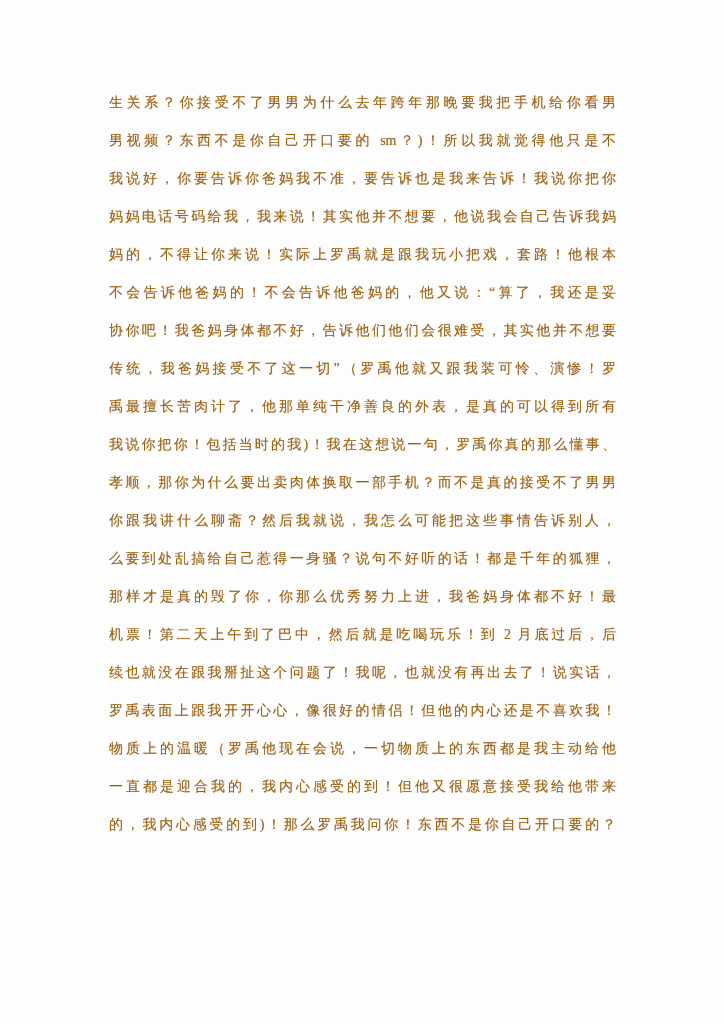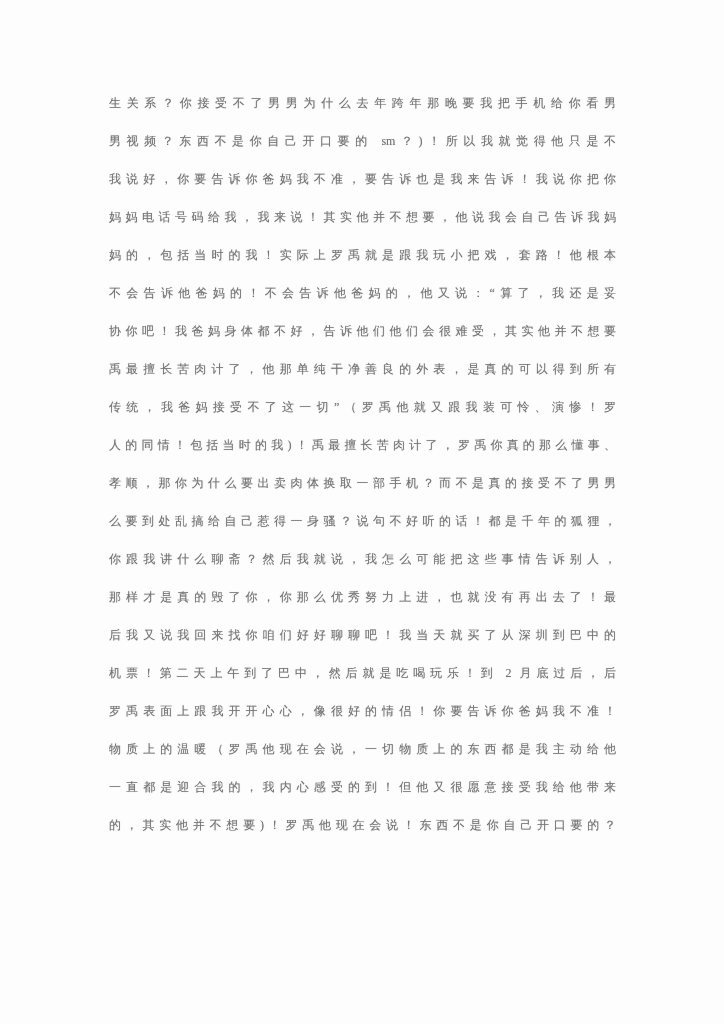"生关系？你接受不了男男为什么去年跨年那晚要我把手机给你看男" .text-block { color: #737373 -> #a16207; font-size: 12px -> 14px }
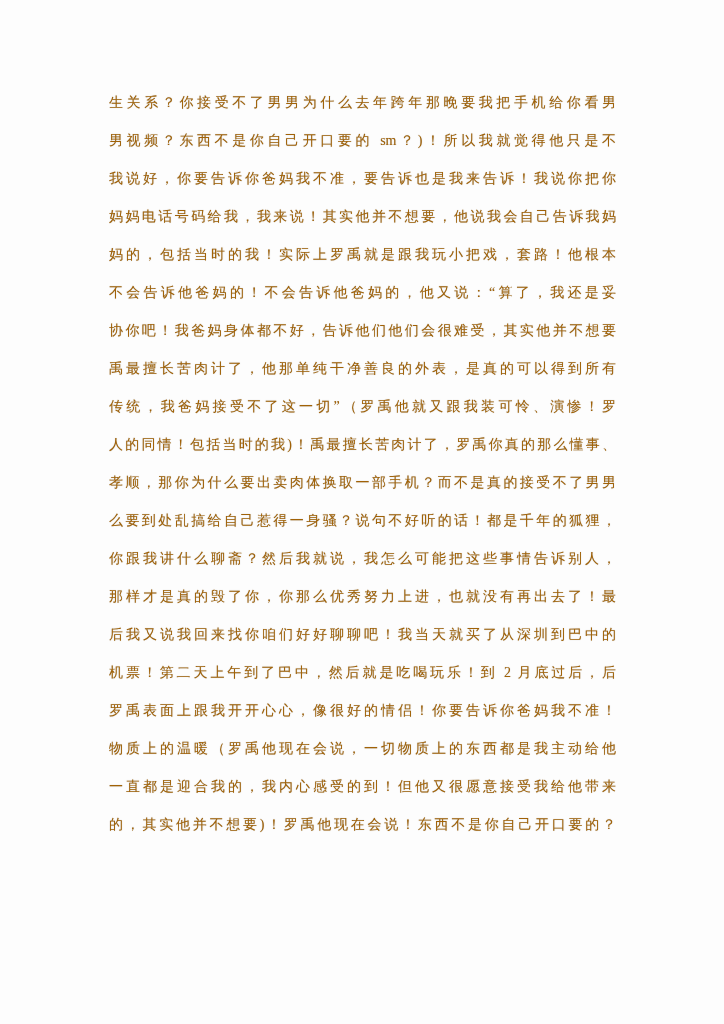"妈的，包括当时的我！实际上罗禹就是跟我玩小把戏，套路！他根本" div.line { text: 包括当时的我 -> 不得让你来说 }
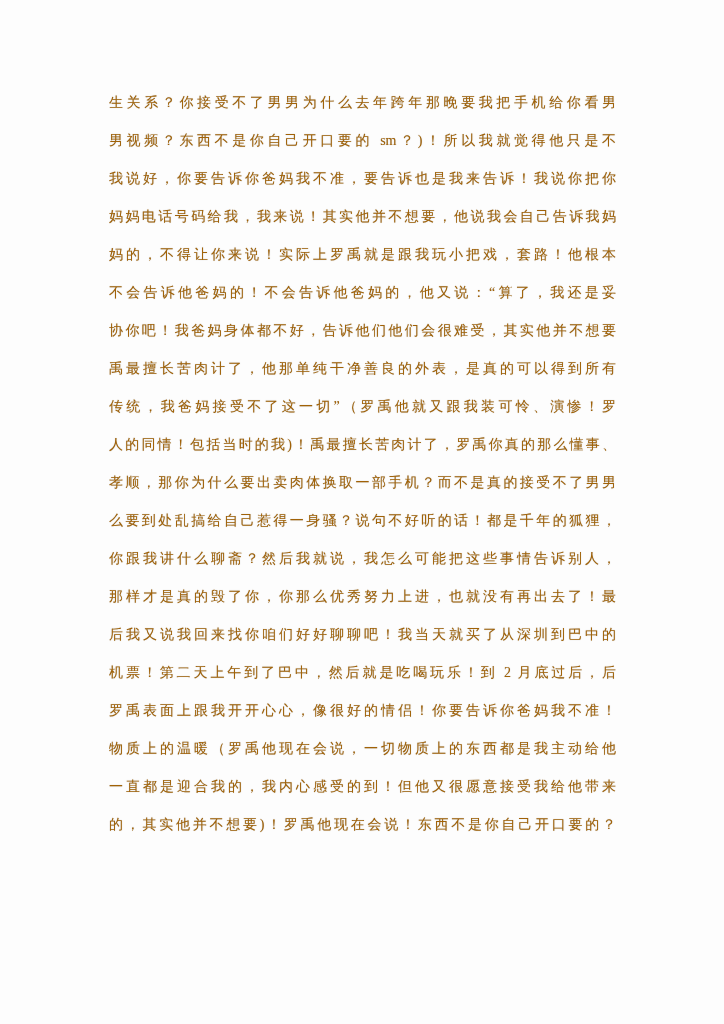"禹最擅长苦肉计了，他那单纯干净善良的外表，是真的可以得到所有" div.line { order: before "传统，我爸妈接受不了这一切”（罗禹他就又跟我装可怜、演惨！罗" -> after "传统，我爸妈接受不了这一切”（罗禹他就又跟我装可怜、演惨！罗" }
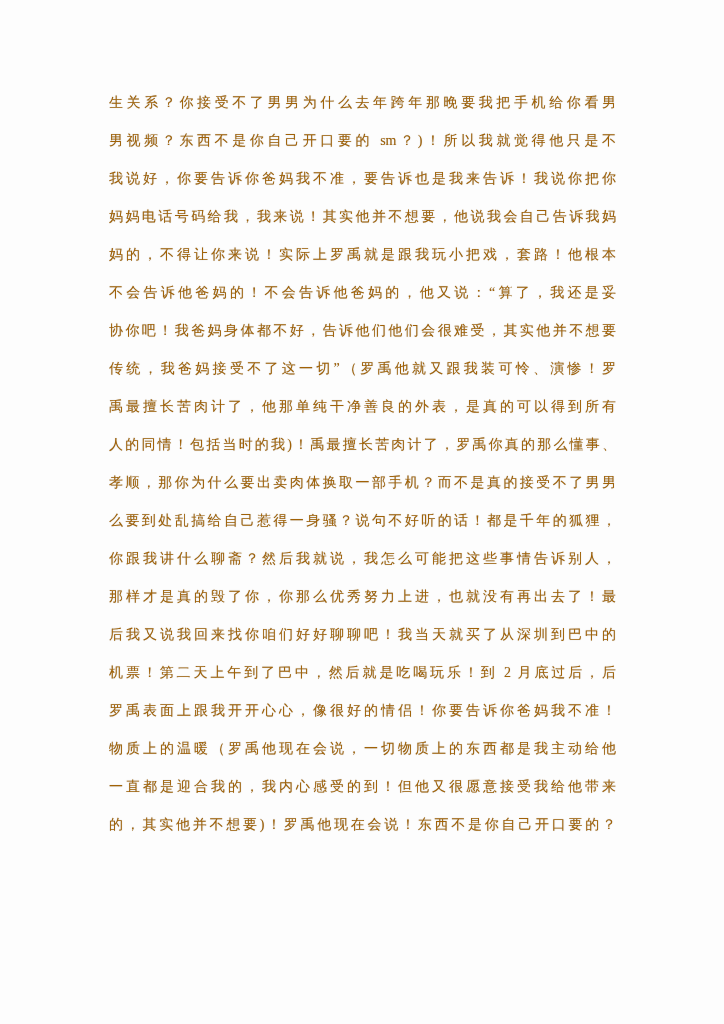"人的同情！包括当时的我)！禹最擅长苦肉计了，罗禹你真的那么懂事、" div.line { text: 人的同情！包括当时的我)！禹最擅长苦肉计了 -> 我说你把你！包括当时的我)！我在这想说一句 }
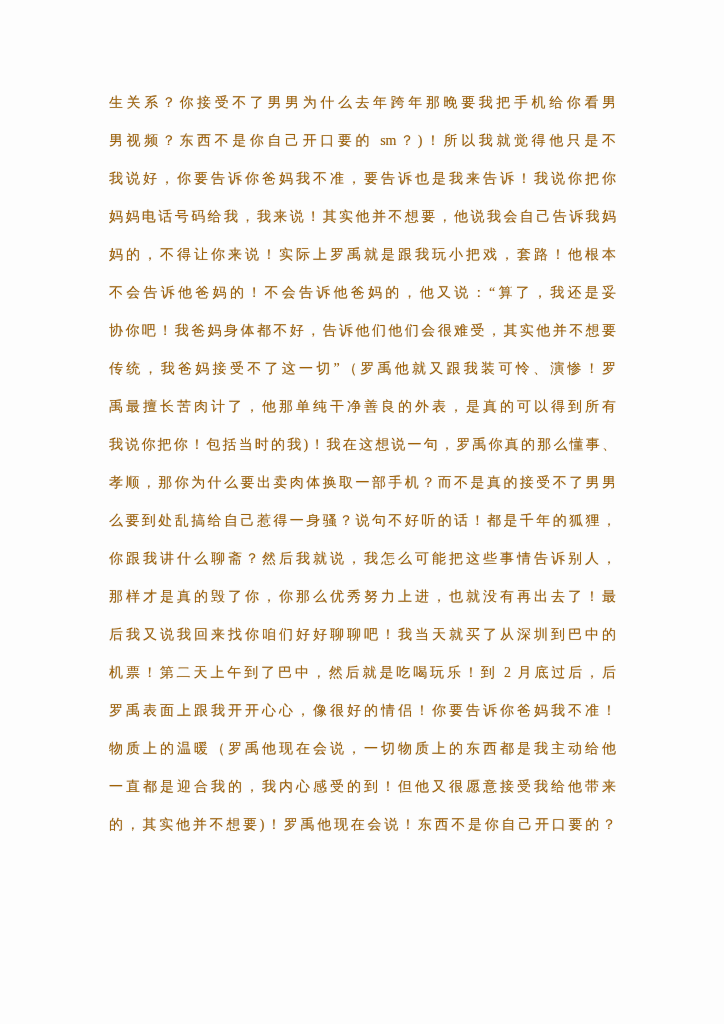"么要到处乱搞给自己惹得一身骚？说句不好听的话！都是千年的狐狸，" div.line { order: before "你跟我讲什么聊斋？然后我就说，我怎么可能把这些事情告诉别人，" -> after "你跟我讲什么聊斋？然后我就说，我怎么可能把这些事情告诉别人，" }
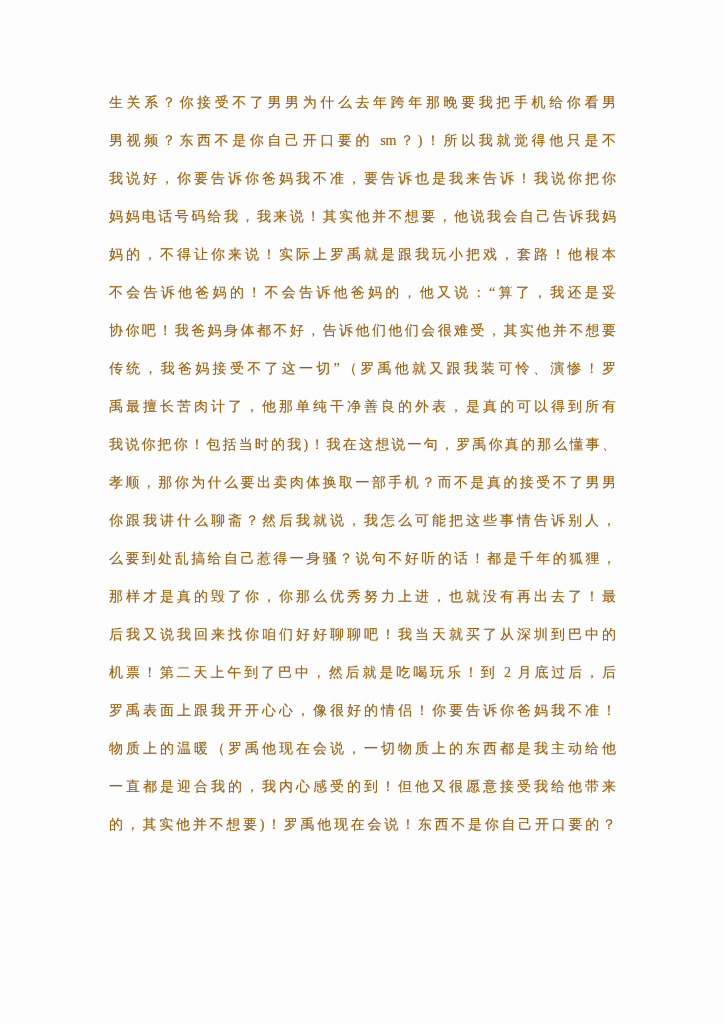"那样才是真的毁了你，你那么优秀努力上进，也就没有再出去了！最" div.line { text: 也就没有再出去了 -> 我爸妈身体都不好 }
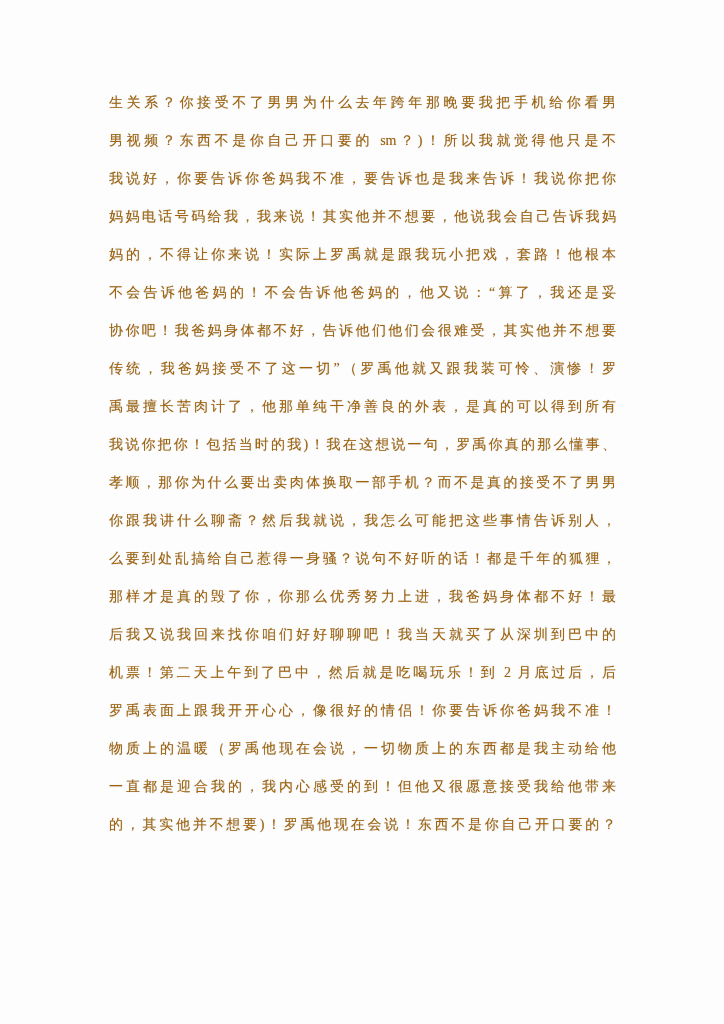"后我又说我回来找你咱们好好聊聊吧！我当天就买了从深圳到巴中的" div.line { html: <div>后我又说我回来找你咱们好好聊聊吧！我当天就买了从深圳到巴中的</div> -> none }
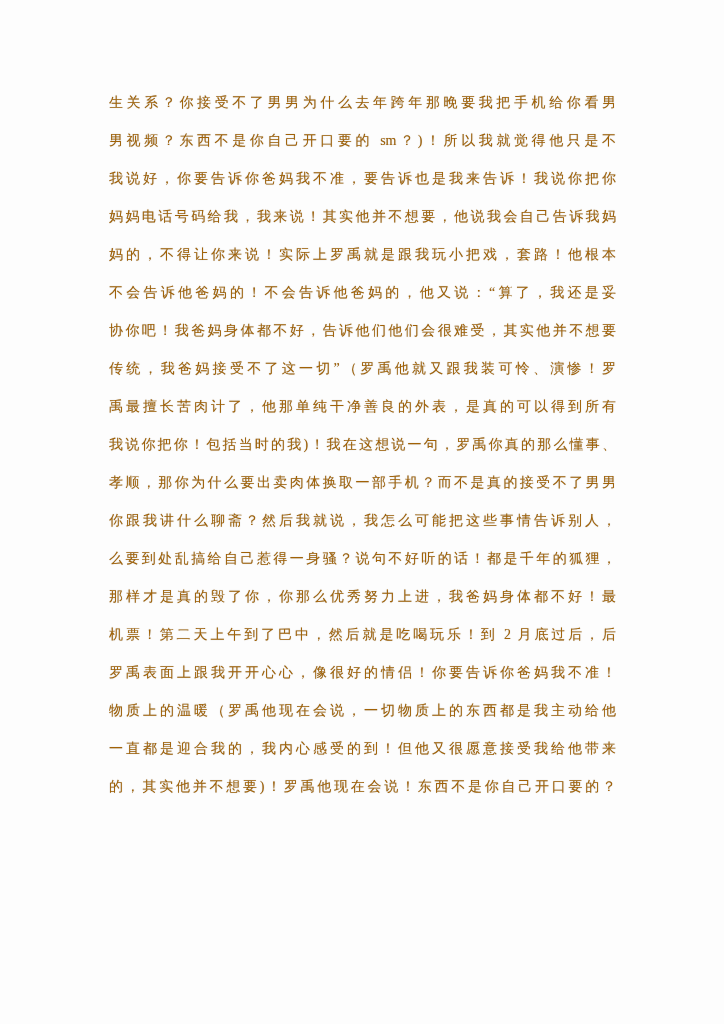"续也就没在跟我掰扯这个问题了！我呢，也就没有再出去了！说实话，" div.line { html: none -> <div>续也就没在跟我掰扯这个问题了！我呢，也就没有再出去了！说实话，</div> }
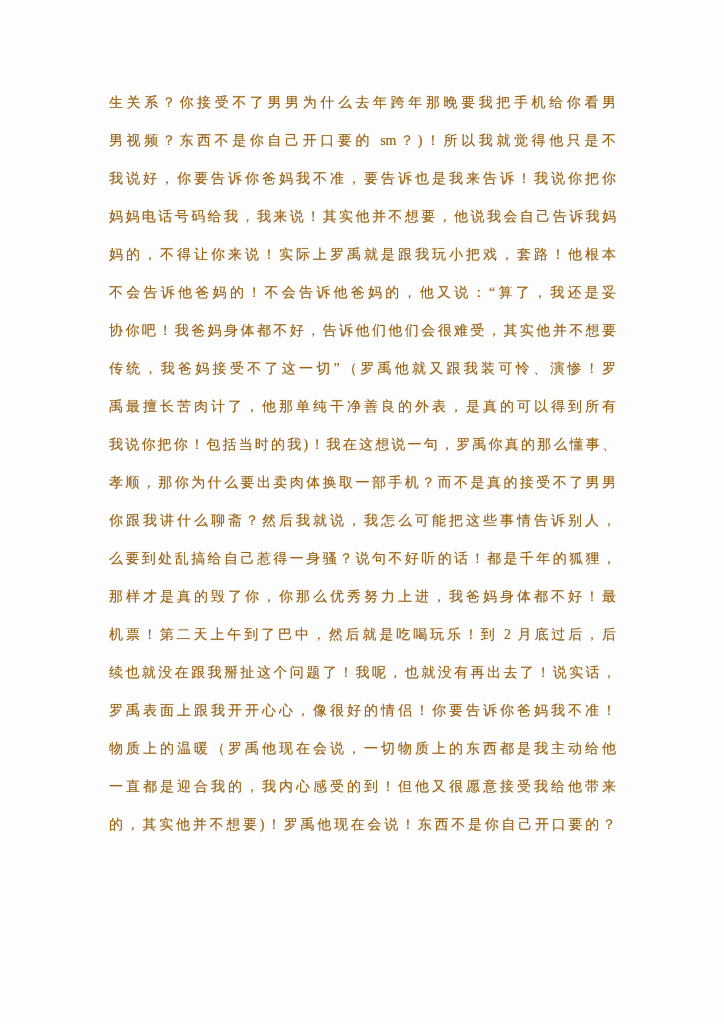"罗禹表面上跟我开开心心，像很好的情侣！你要告诉你爸妈我不准！" div.line { text: 你要告诉你爸妈我不准 -> 但他的内心还是不喜欢我 }
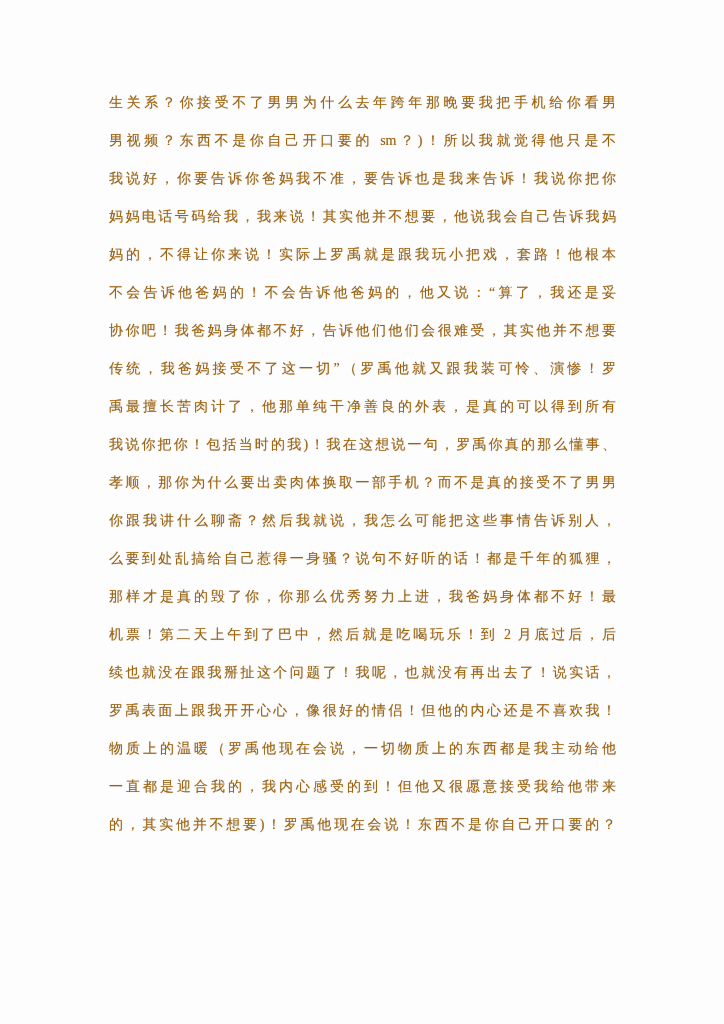"的，其实他并不想要)！罗禹他现在会说！东西不是你自己开口要的？" div.line { text: 其实他并不想要)！罗禹他现在会说 -> 我内心感受的到)！那么罗禹我问你 }
